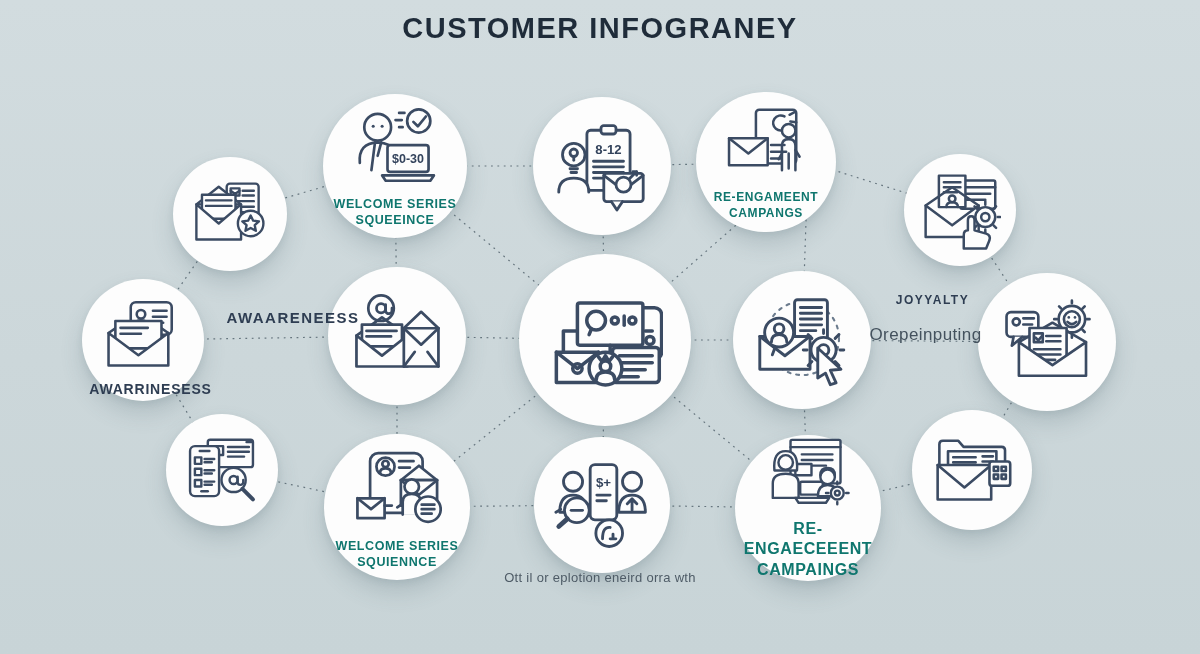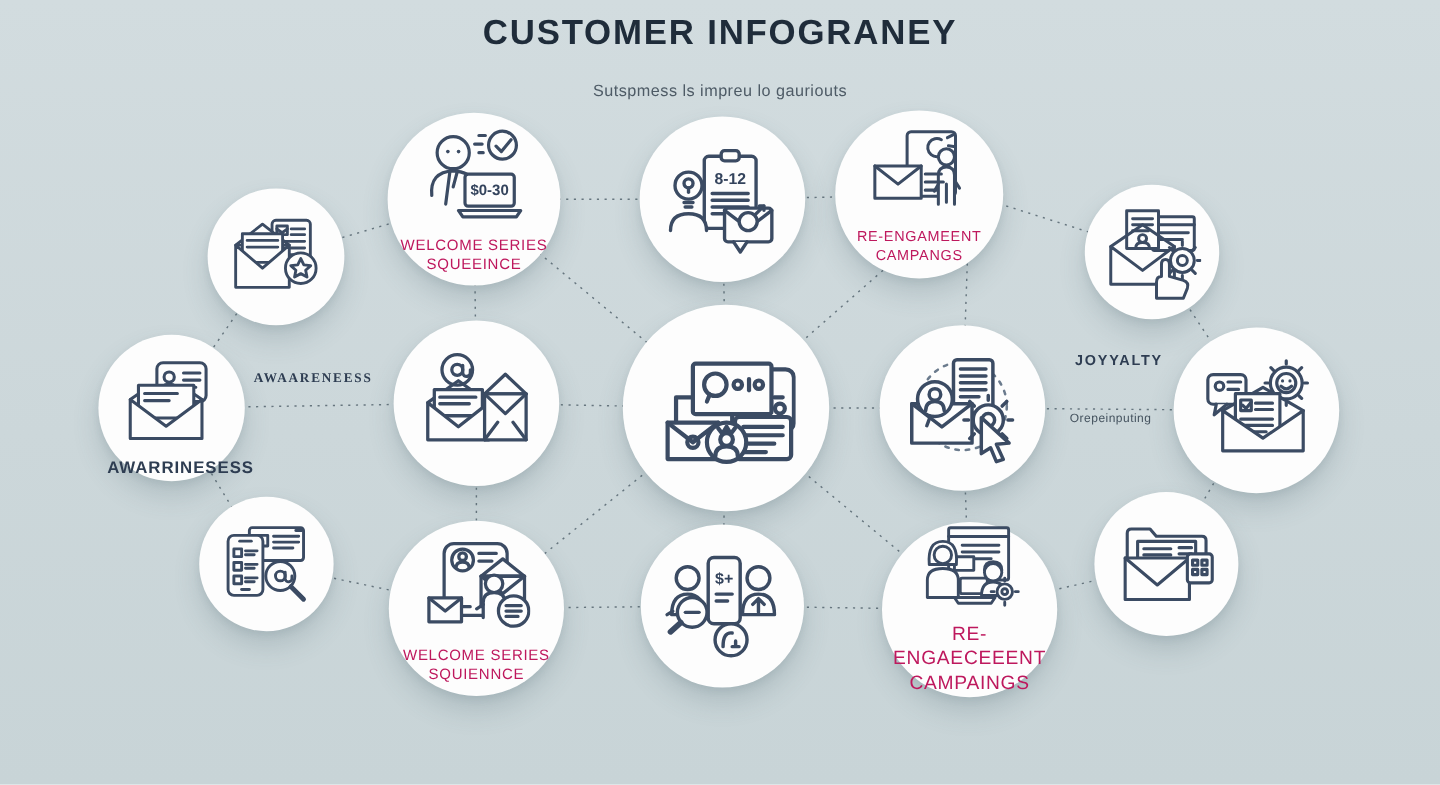"Sutspmess ls impreu lo gauriouts" div.subtitle { html: <div>Sutspmess ls impreu lo gauriouts</div> -> none }
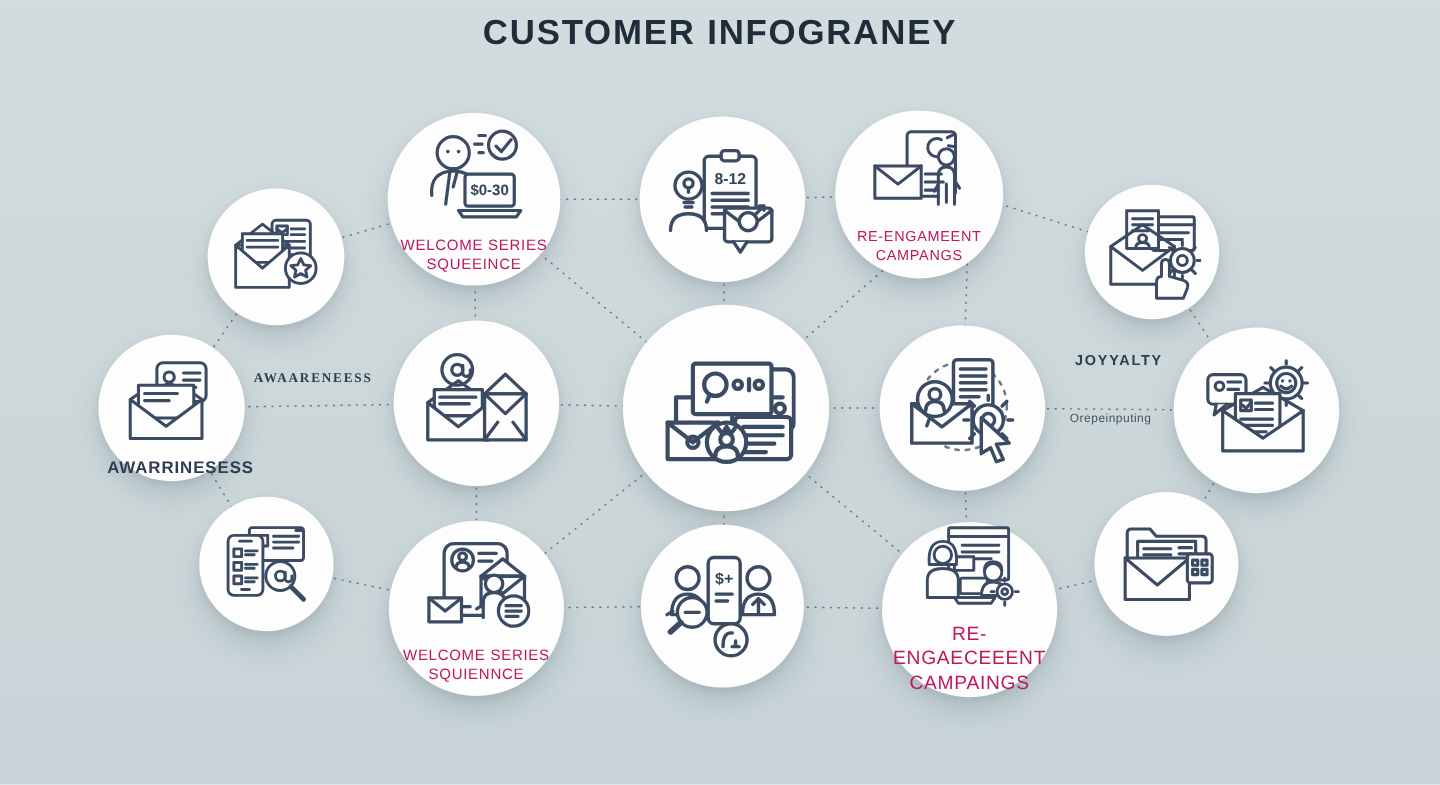"WELCOME SERIES" .clabel { color: #be185d -> #0f766e; font-weight: 400 -> 700 }
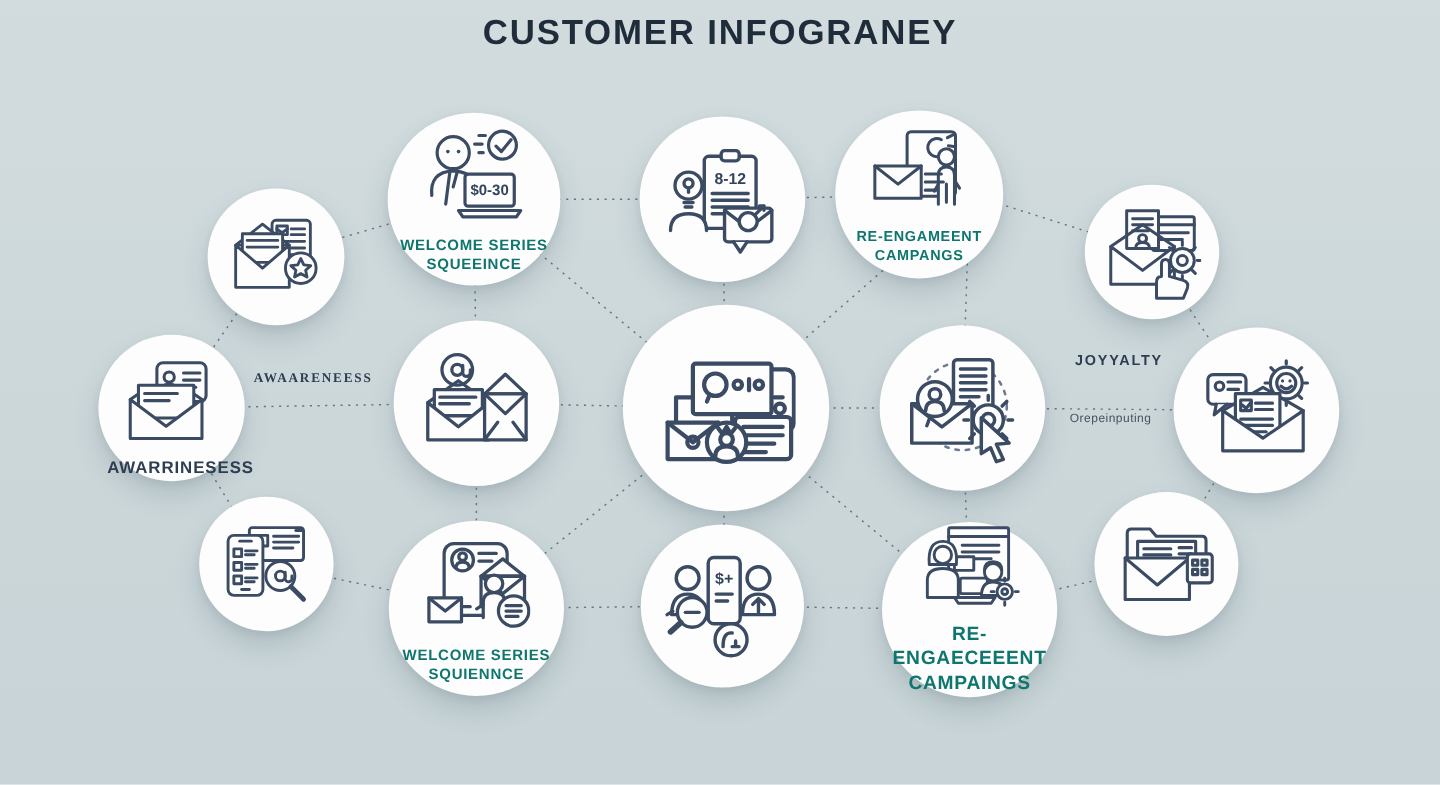"AWAARENEESS" #lbl-awareness { font-family: Liberation Serif, serif -> none; font-size: 11px -> 15px; left: 191px -> 223px }
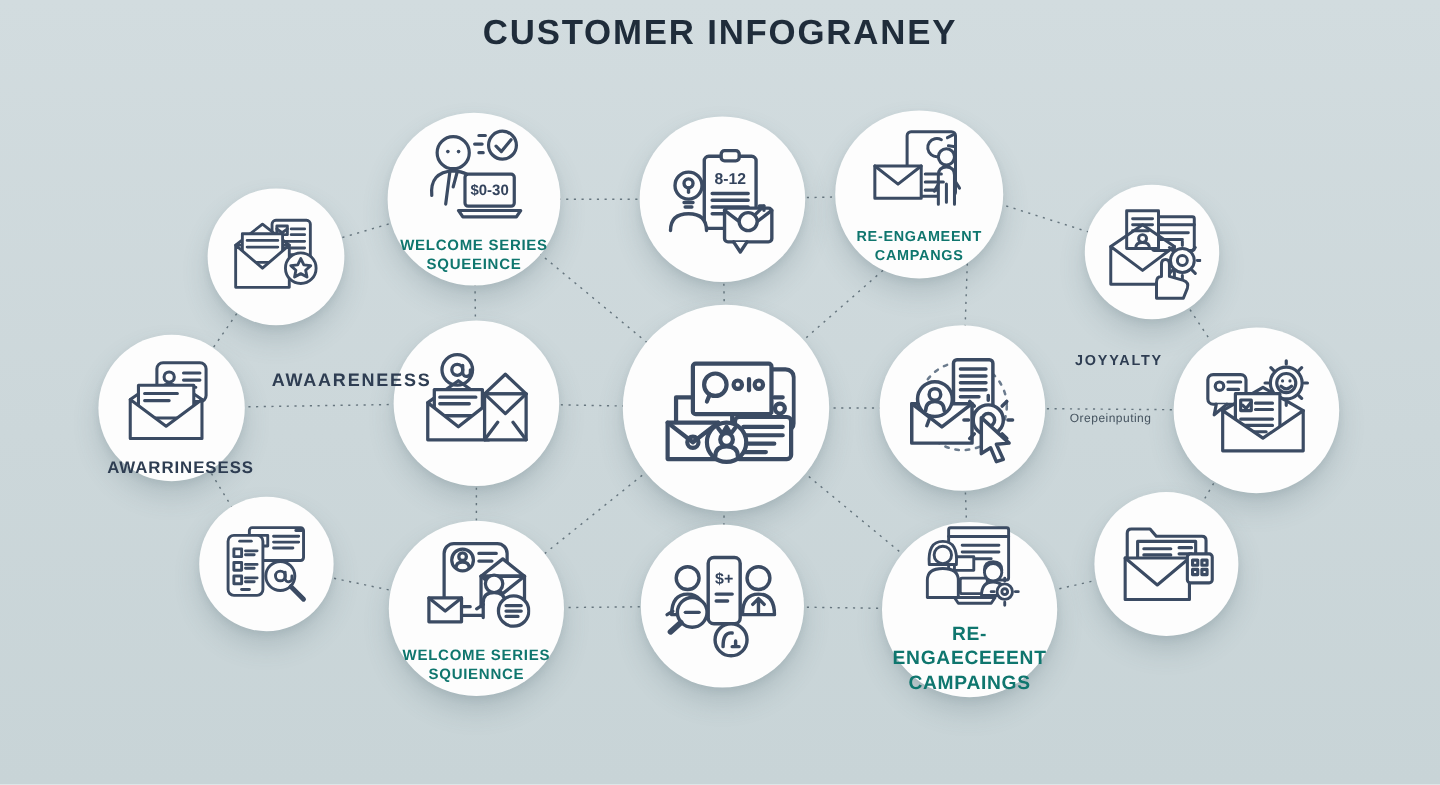"Orepeinputing" #lbl-loyalty-sub { font-size: 10px -> 17px; top: 344px -> 325px }
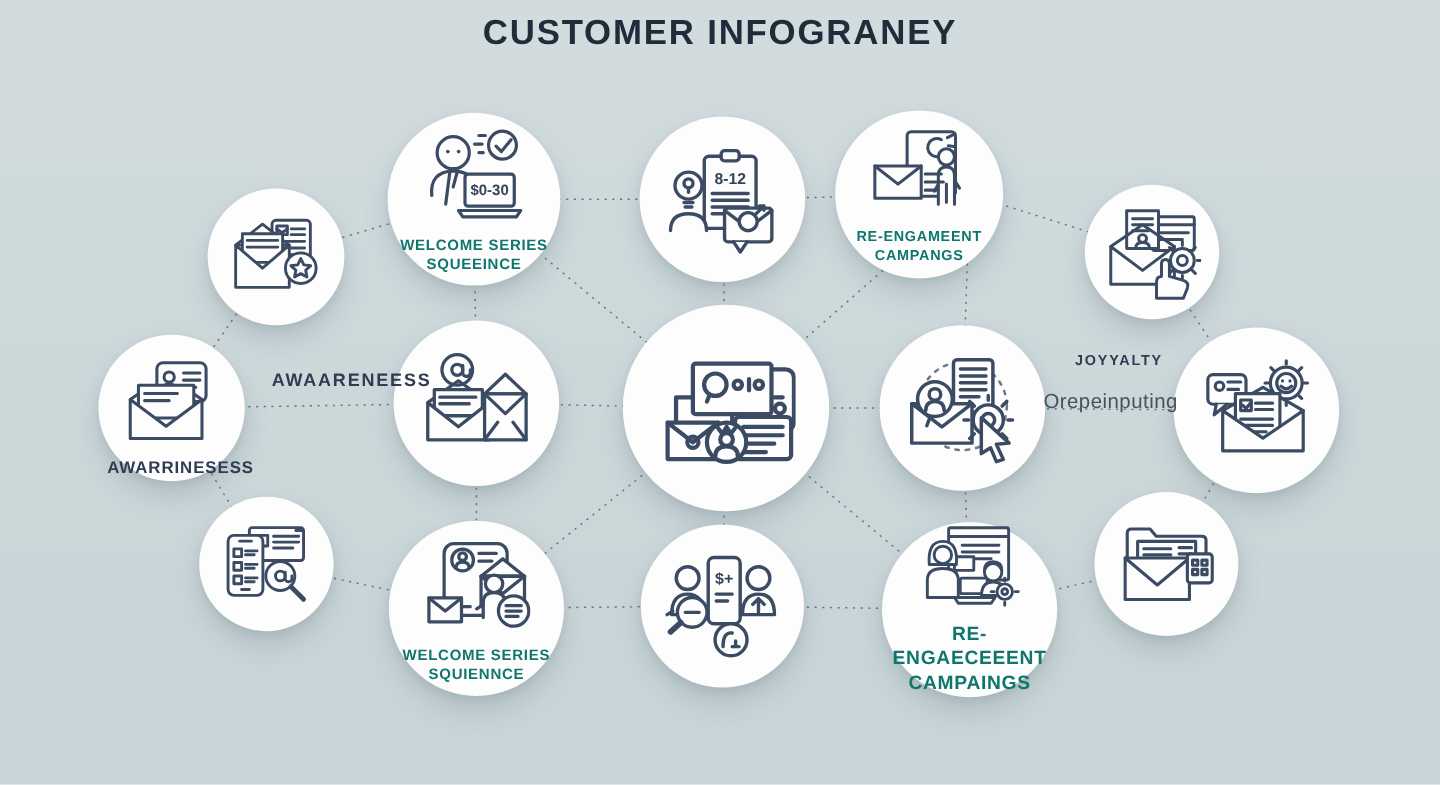"Ott il or eplotion eneird" div.caption { html: none -> <div>Ott il or eplotion eneird orra wth</div> }
